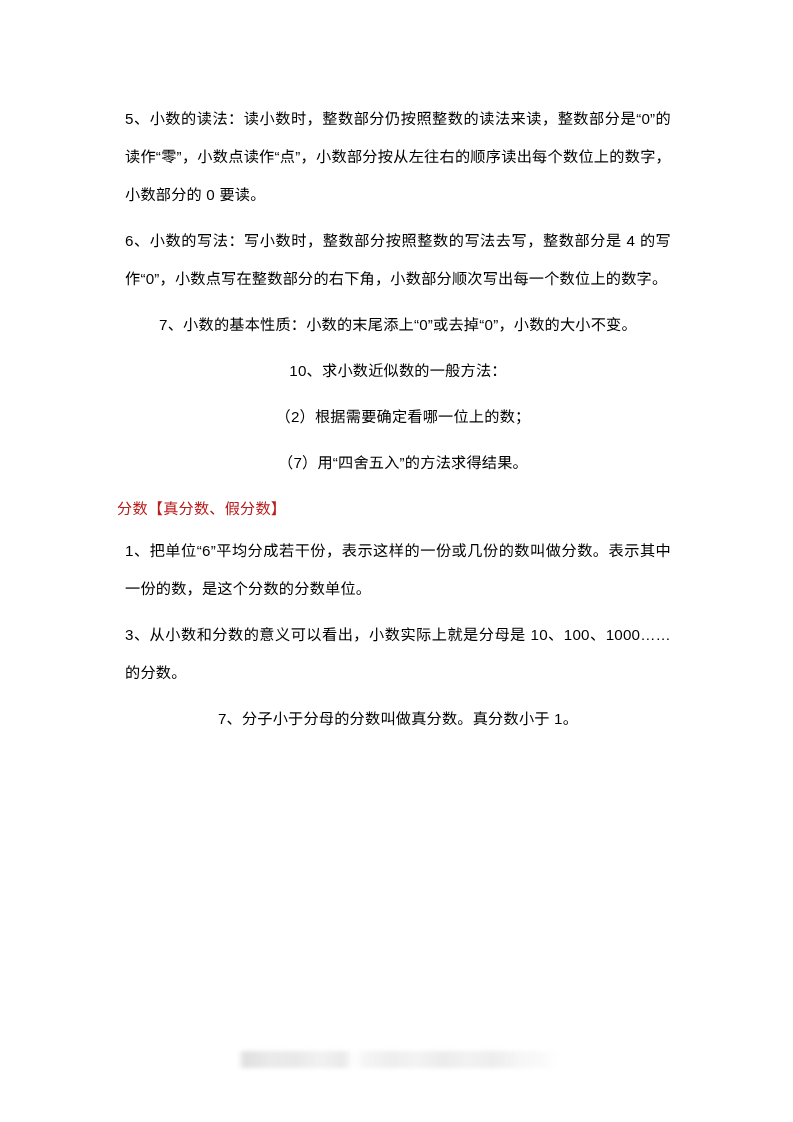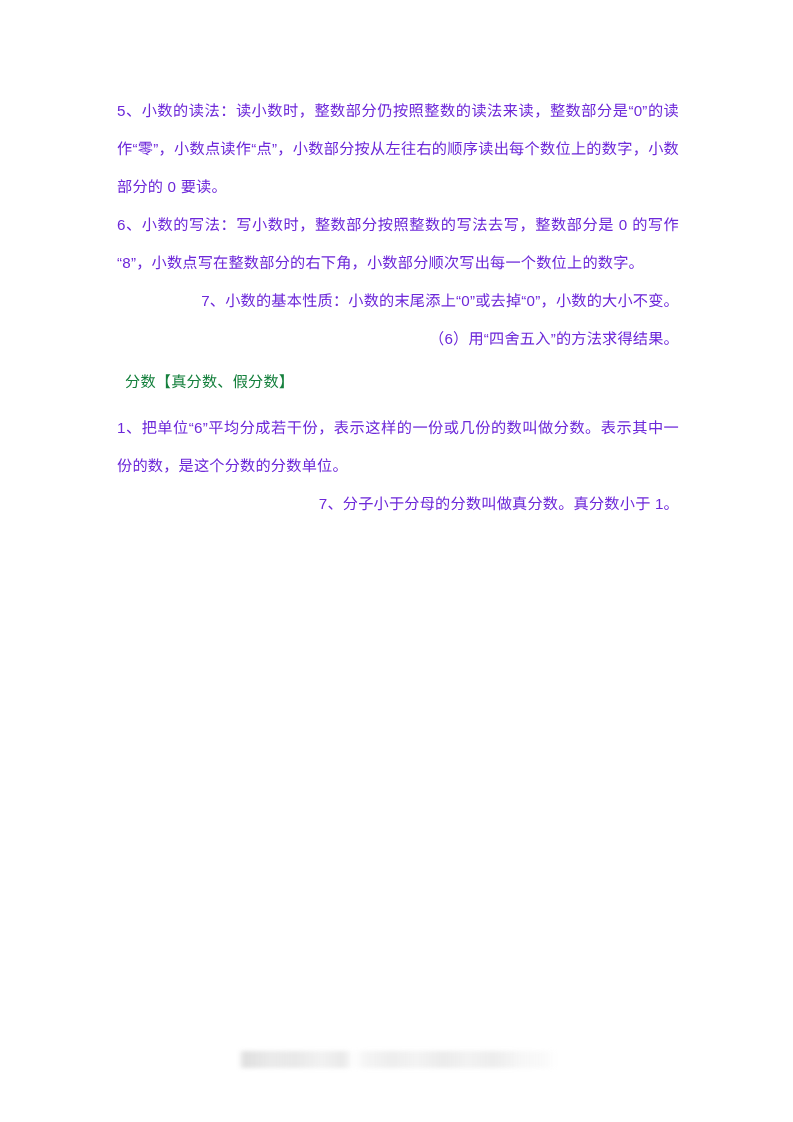"5、小数的读法：读小数时，整数部分仍按照整数的读法来读，整数部分是“0”的读作“" .para { color: #6d28d9 -> #000000; margin: 0 -> 8px }
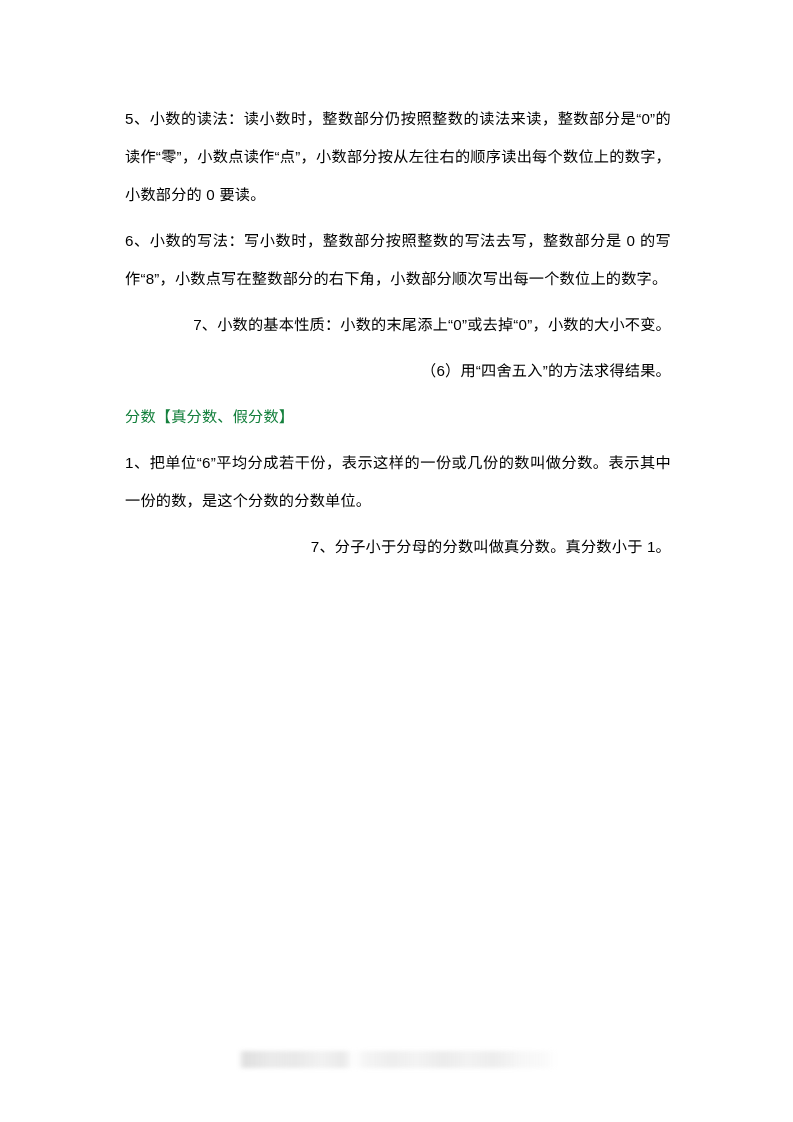"6、小数的写法：写小数时，整数部分按照整数的写法去写，整数部分是 0" p.para { text: 0 的写作“8 -> 4 的写作“0 }
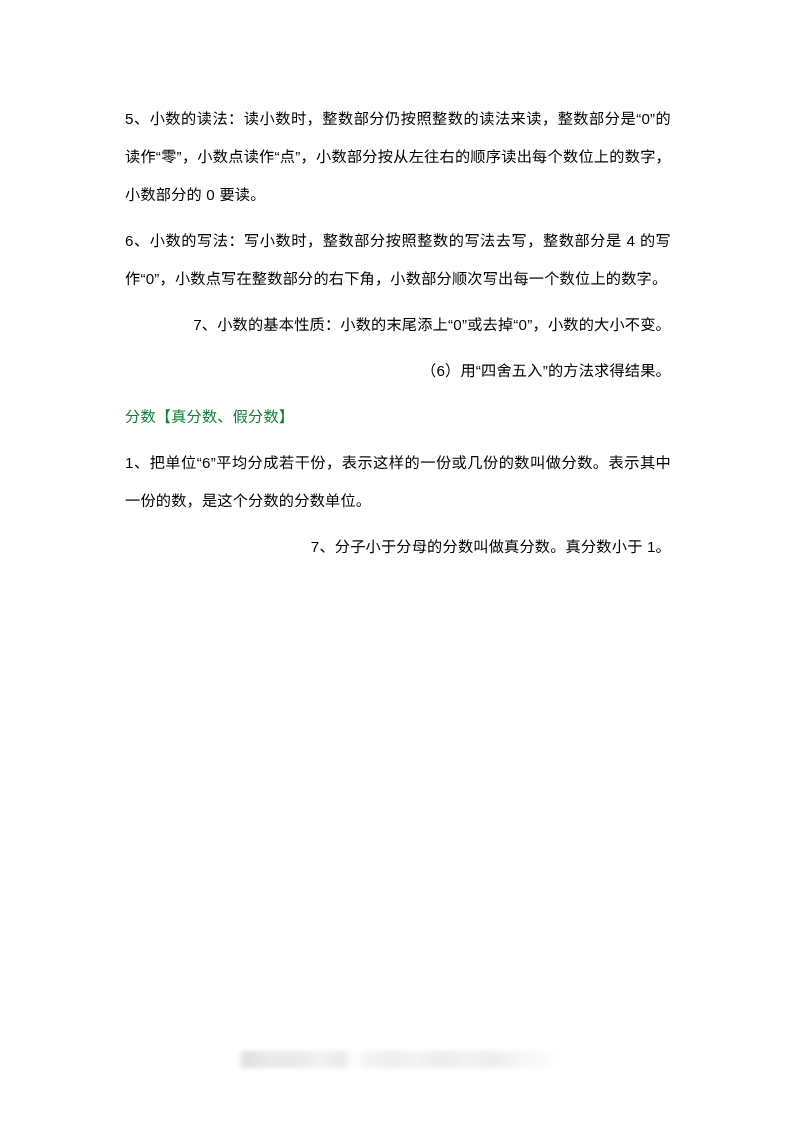"7、小数的基本性质：小数的末尾添上“0”或去掉“0”，小数的大小不变。" .para.last-line-left { text-align: right -> center }
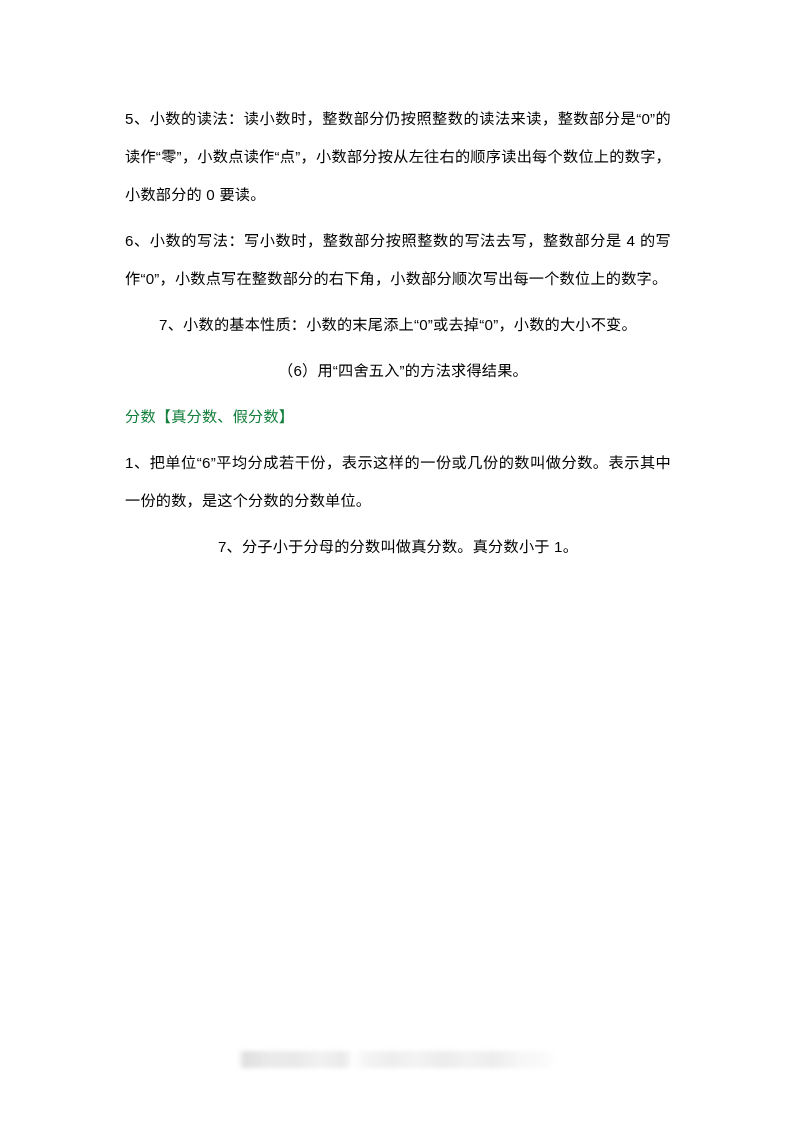"10、求小数近似数的一般方法：" p.para { html: none -> <p>10、求小数近似数的一般方法：</p> }
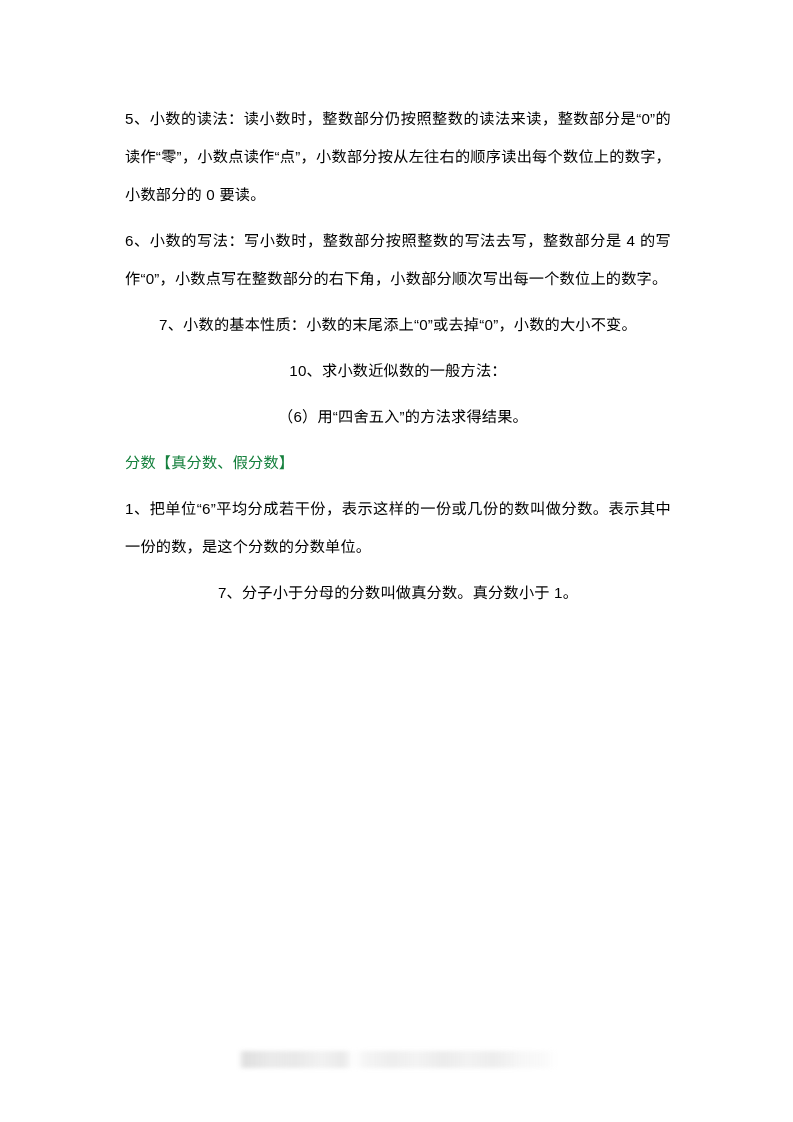"（2）根据需要确定看哪一位上的数；" p.para { html: none -> <p>（2）根据需要确定看哪一位上的数；</p> }
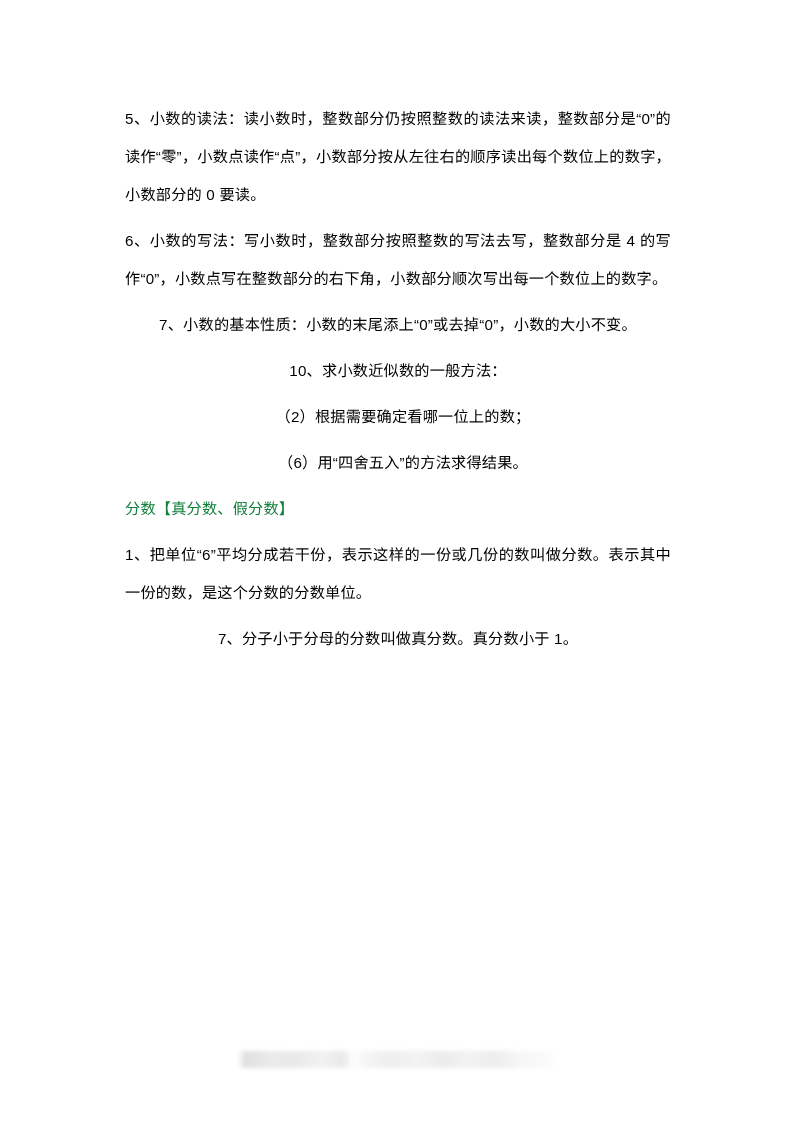"（6）用“四舍五入”的方法求得结果。" p.para { text: 6 -> 7 }
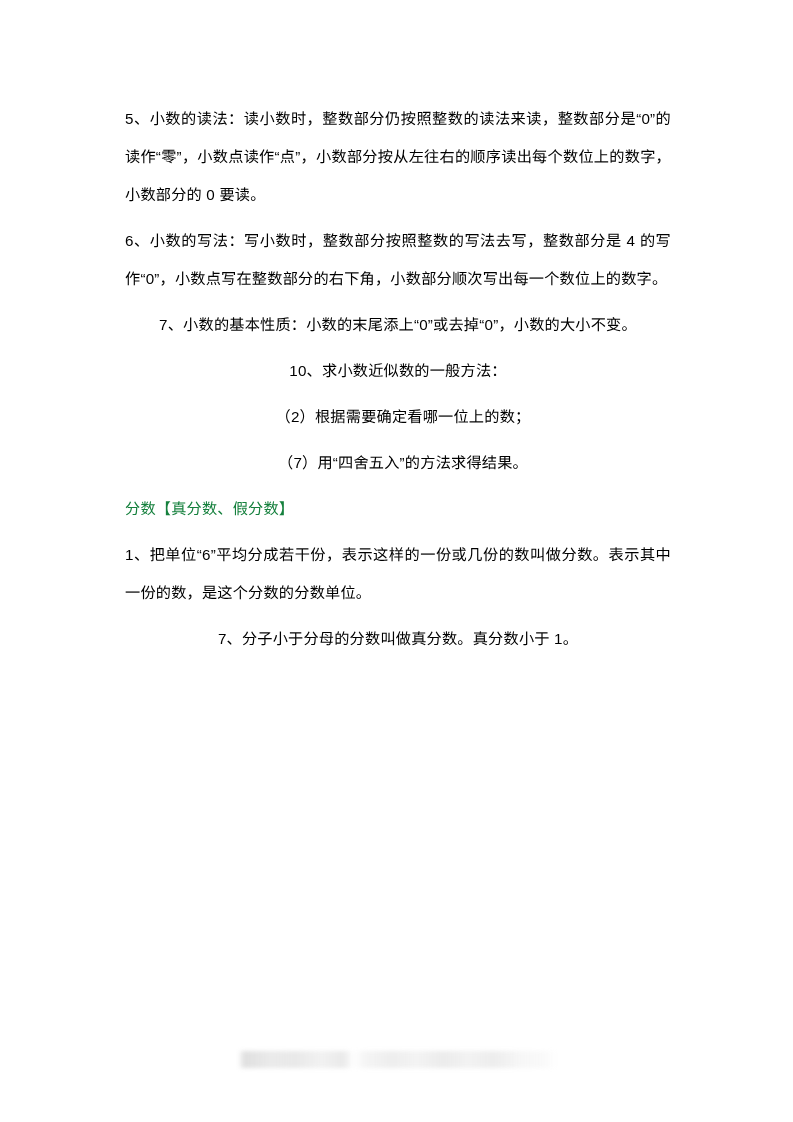"分数【真分数、假分数】" .section-heading { color: #15803d -> #b91c1c; margin: 8px -> 0 }
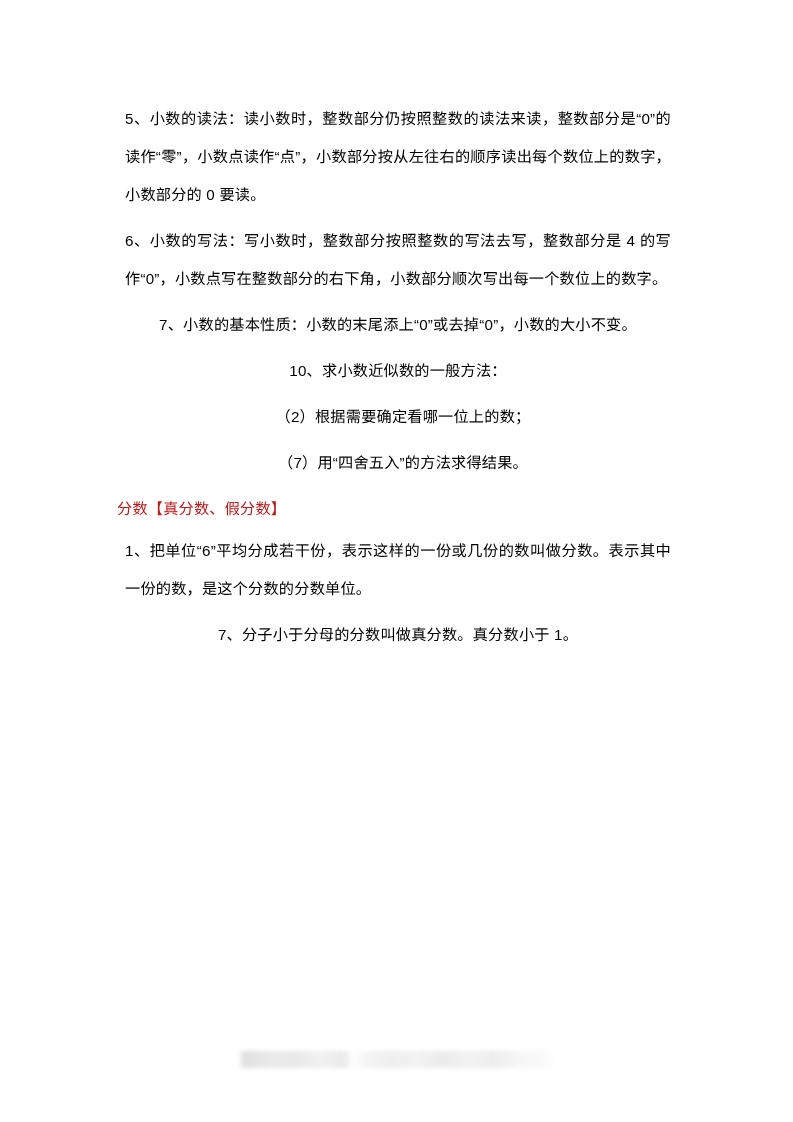"3、从小数和分数的意义可以看出，小数实际上就是分母是" p.para { html: none -> <p>3、从小数和分数的意义可以看出，小数实际上就是分母是 10、100、1000……的分数。</p> }
